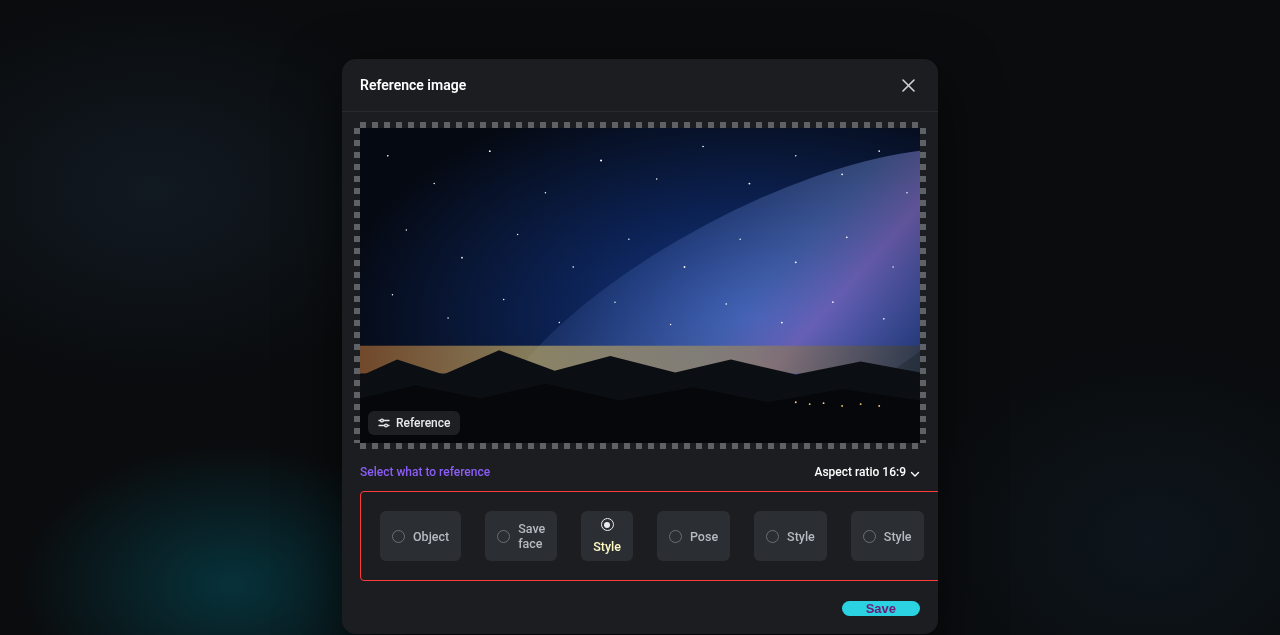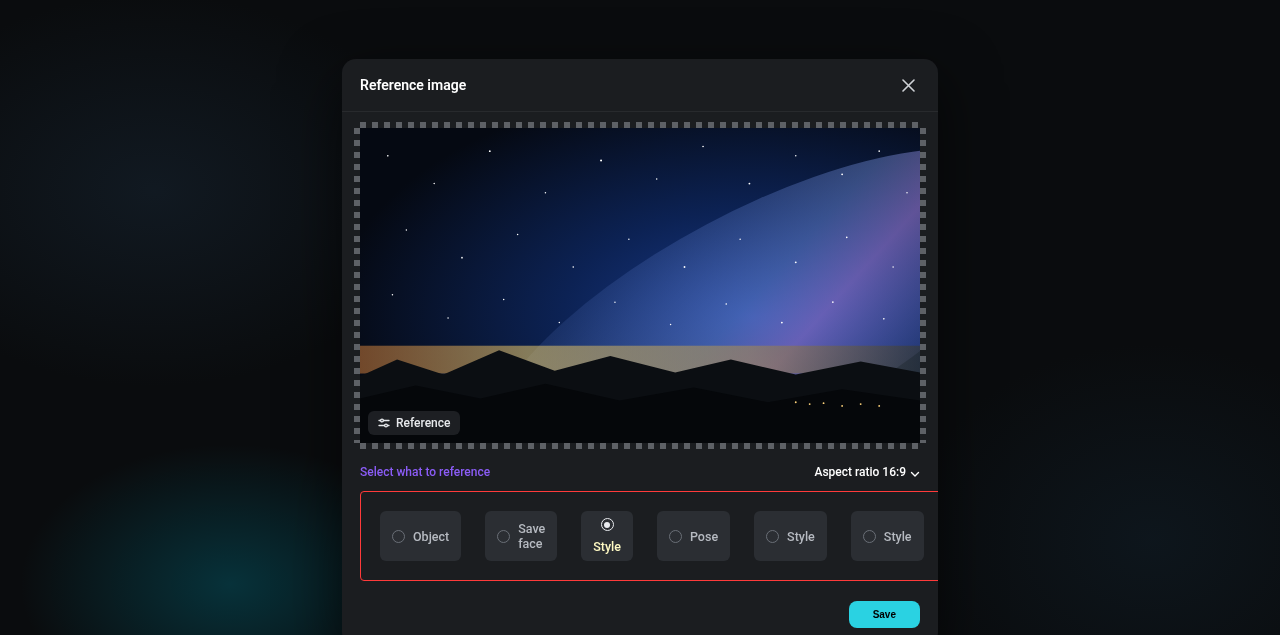"Save" .save-btn { color: #000000 -> #701a75; font-size: 10px -> 13px; padding: 8px 24px -> 0 24px }
